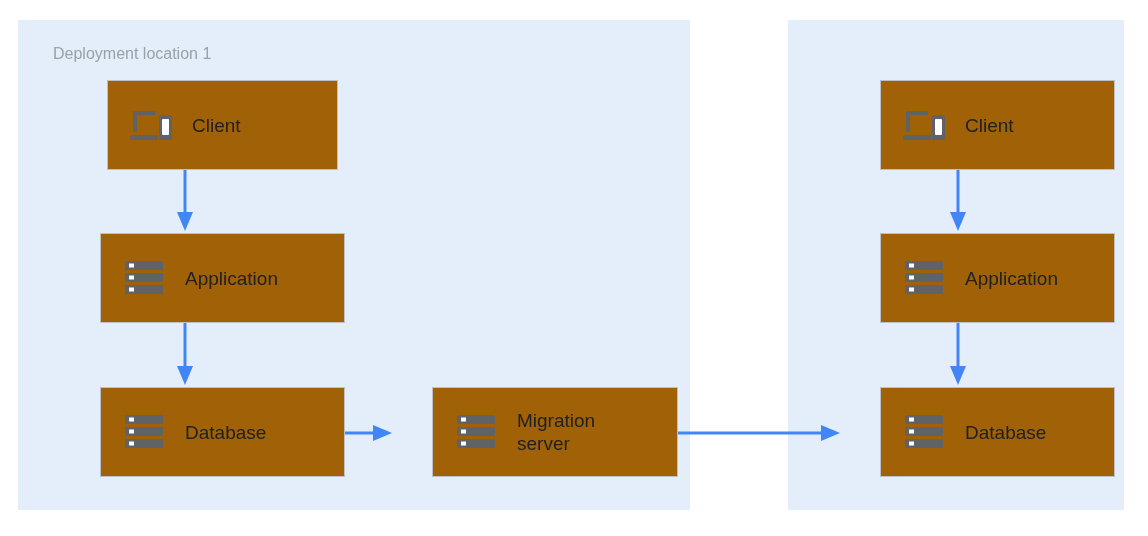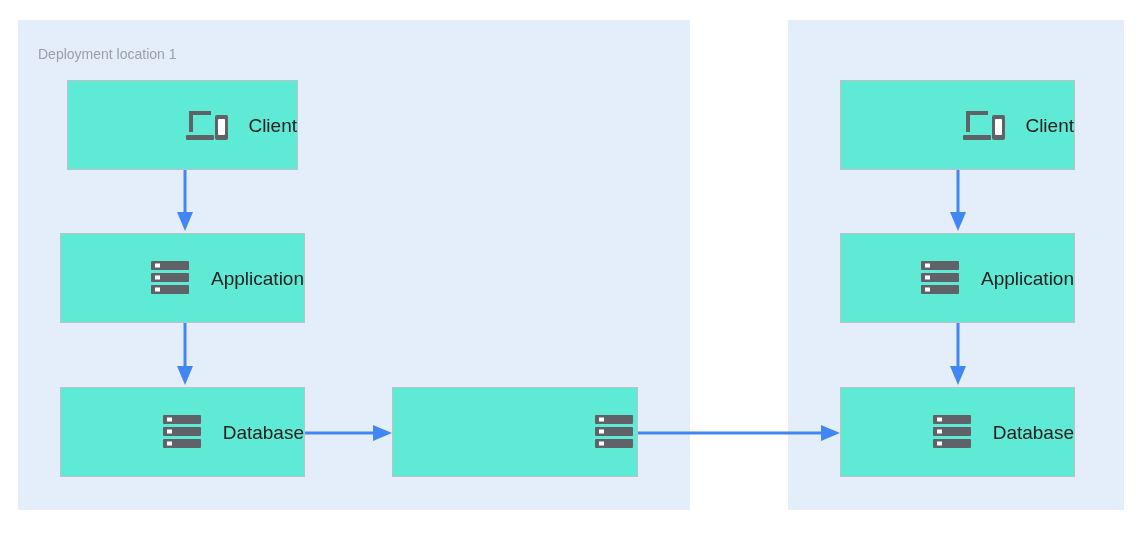"Deployment location 1" .zone-label { font-size: 14px -> 16px; margin-left: none -> 15px }
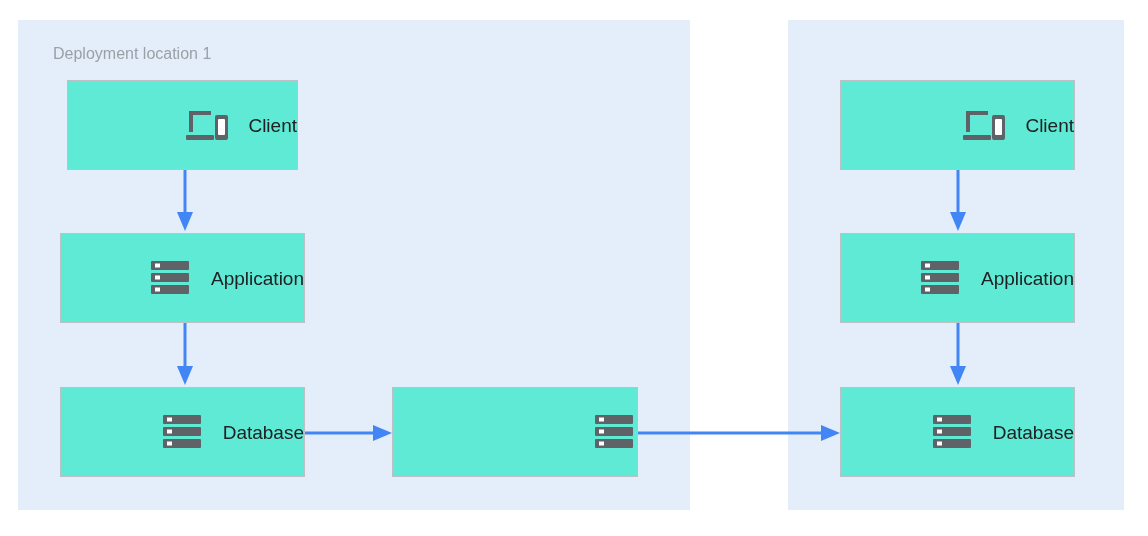"Client" .node { background: #5eead4 -> #a16207; justify-content: flex-end -> flex-start; margin-left: none -> 40px }
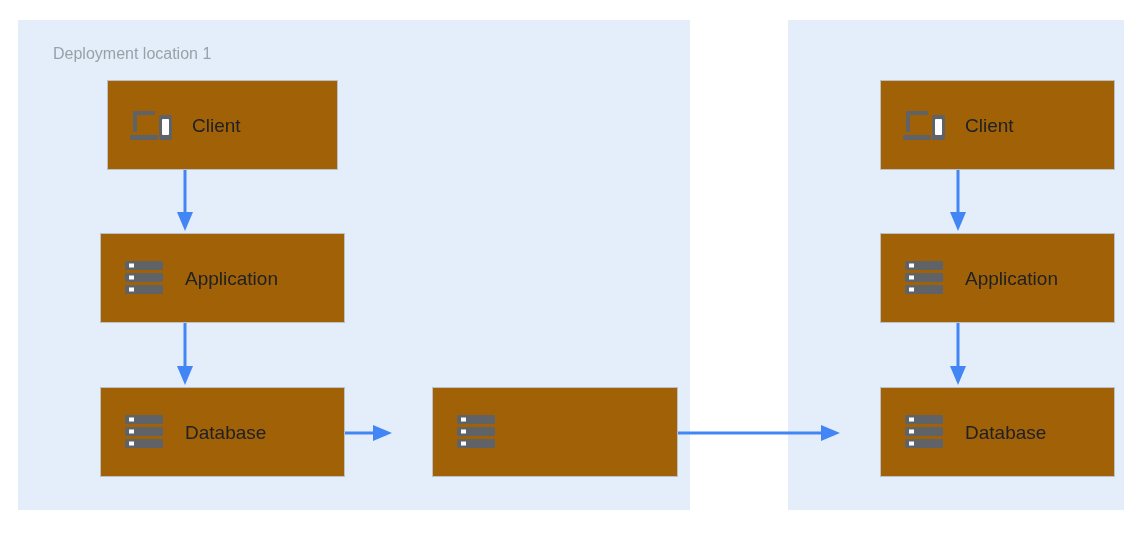"Migration" span.node-label { html: none -> <span>Migration server</span> }
